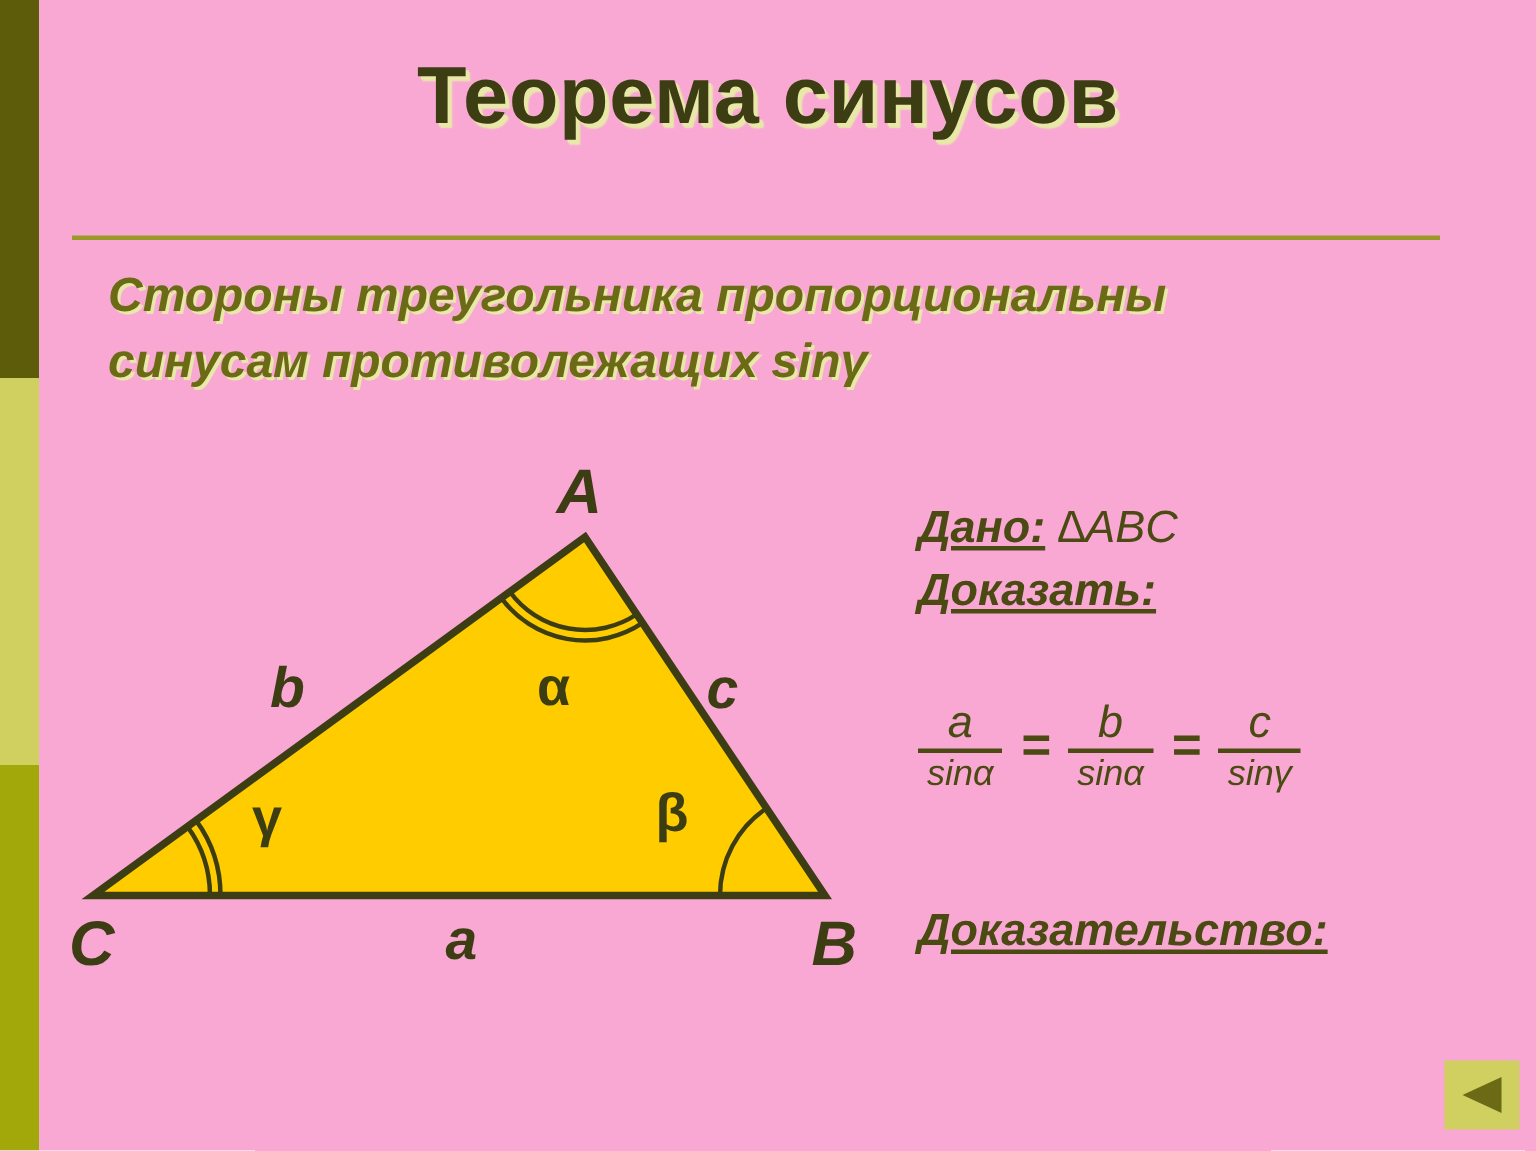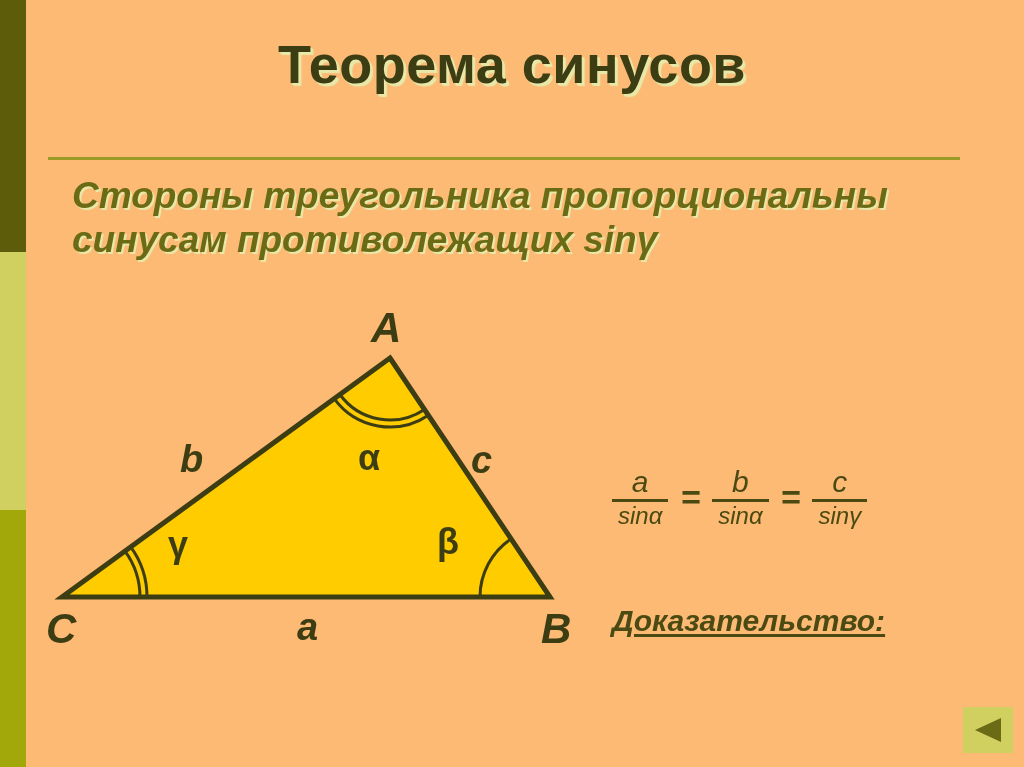"Теорема синусов" div { background: #fdba74 -> #f9a8d4 }
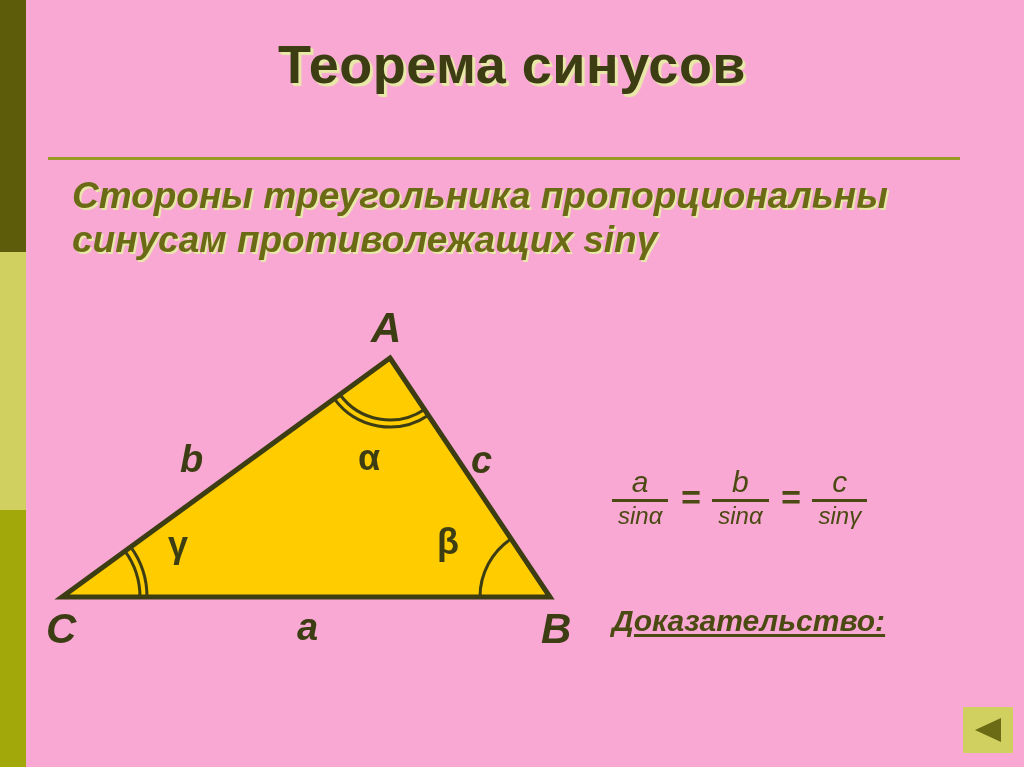"Стороны треугольника пропорциональны" .subtitle { font-size: 37px -> 32px }
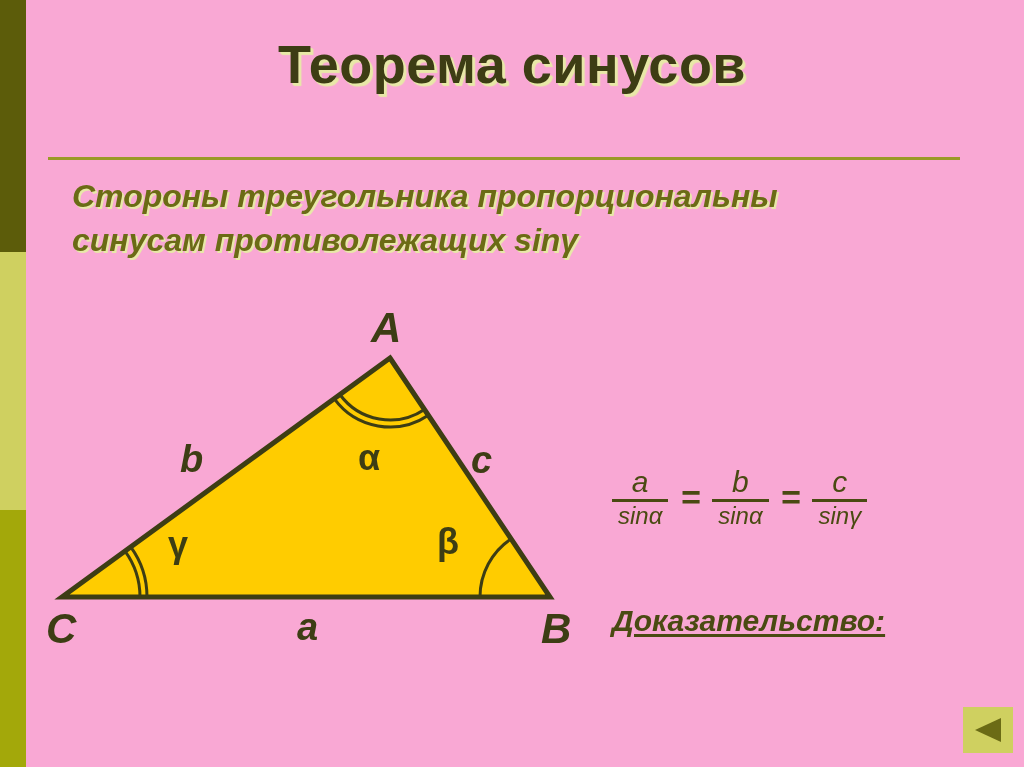"Дано: ∆ABC" div.proof { html: none -> <div> <div> <span>Дано:</span><span>&nbsp;</span><span>∆ABC</span> </div> <div> <span>Доказать:</span> </div> </div> }
